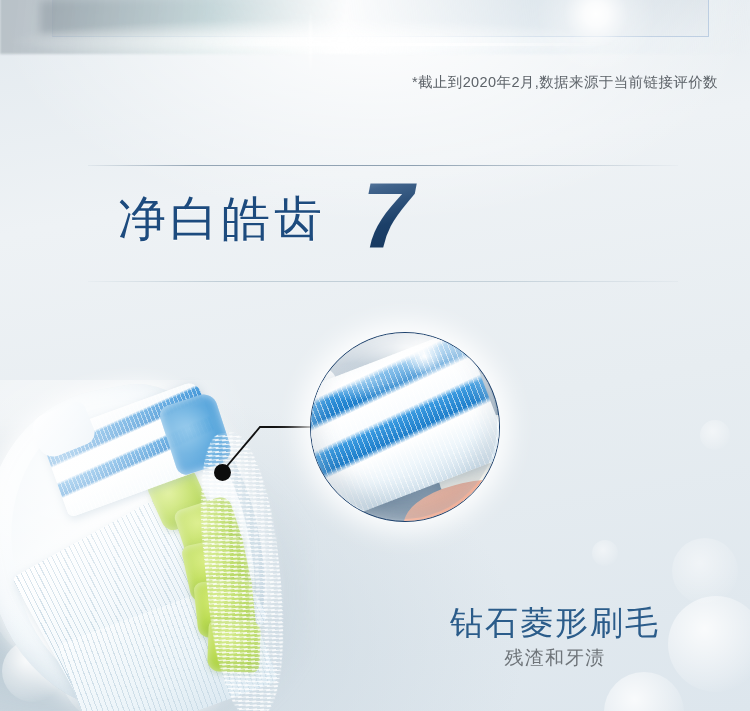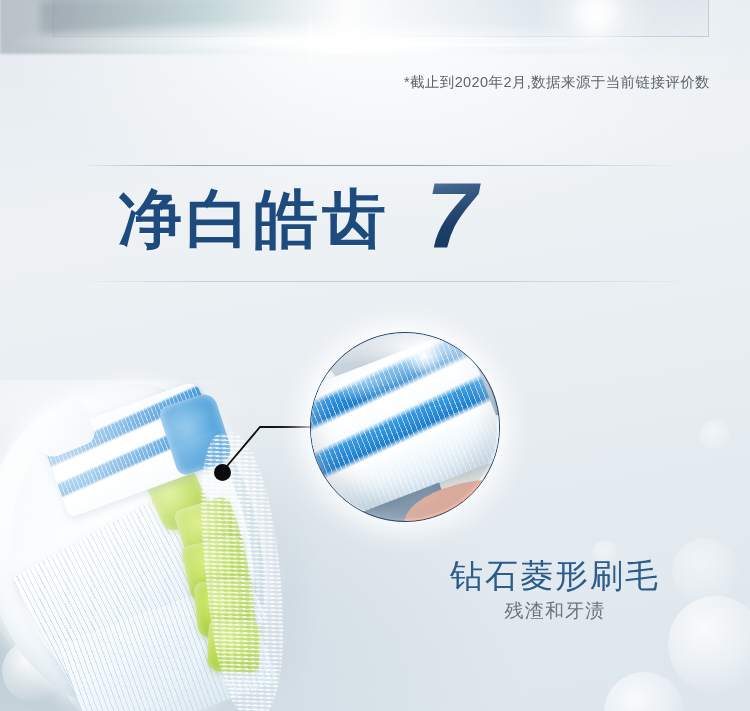"*截止到2020年2月,数据来源于当前链接评价数" .disclaimer { right: 40px -> 32px }
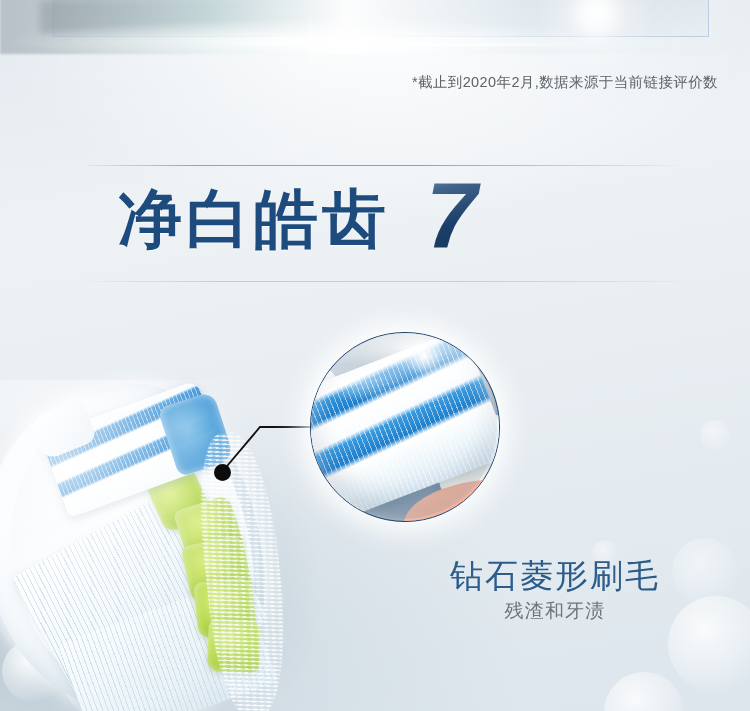"净白皓齿" .hl-a { font-size: 64px -> 48px; font-weight: 700 -> 400 }
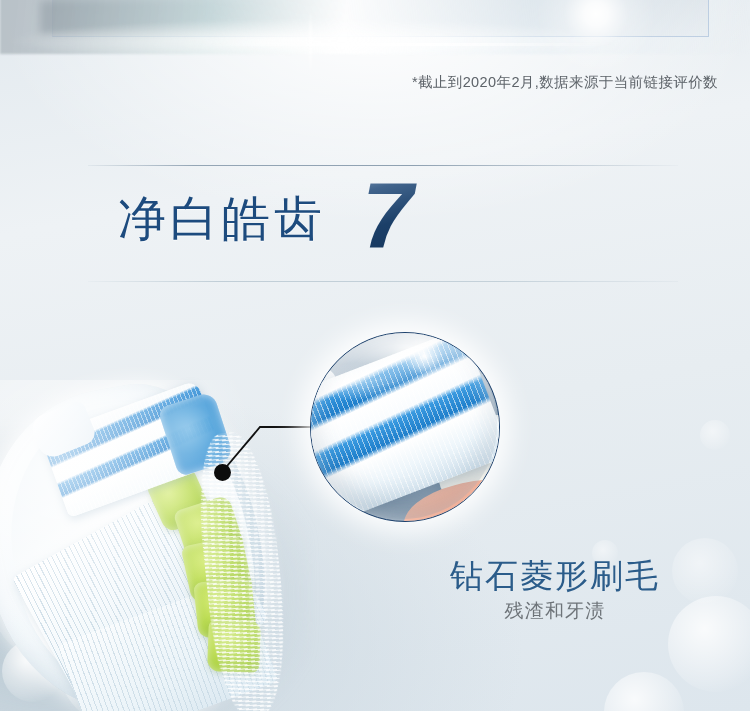"钻石菱形刷毛" .copy-h1 { margin-top: none -> 47px }
